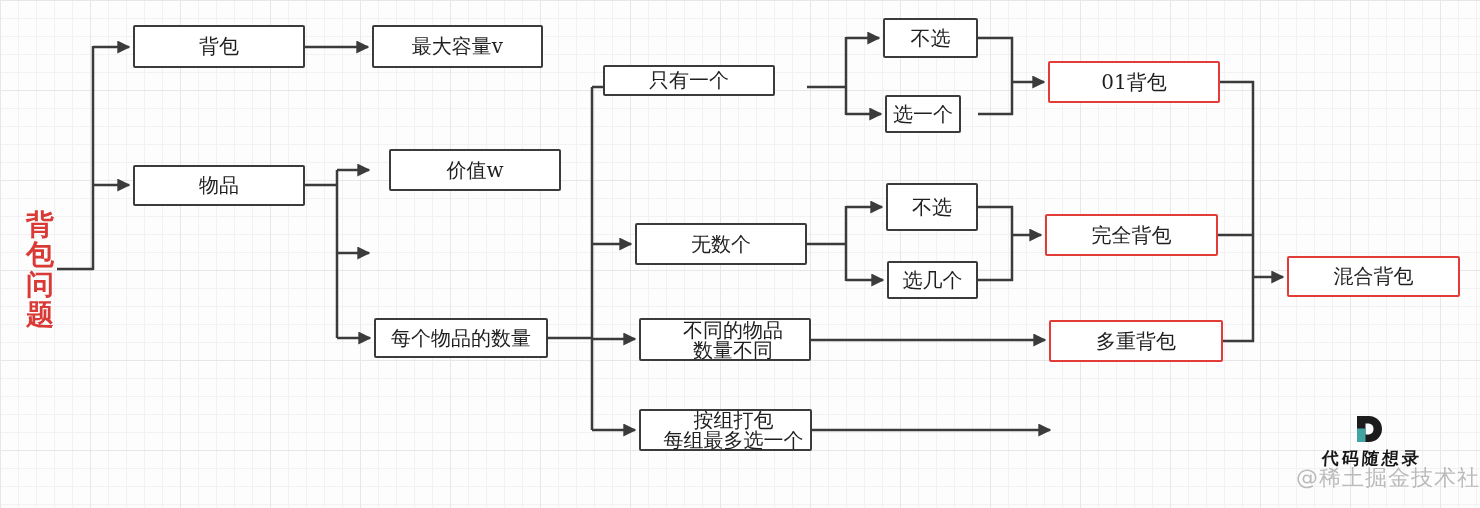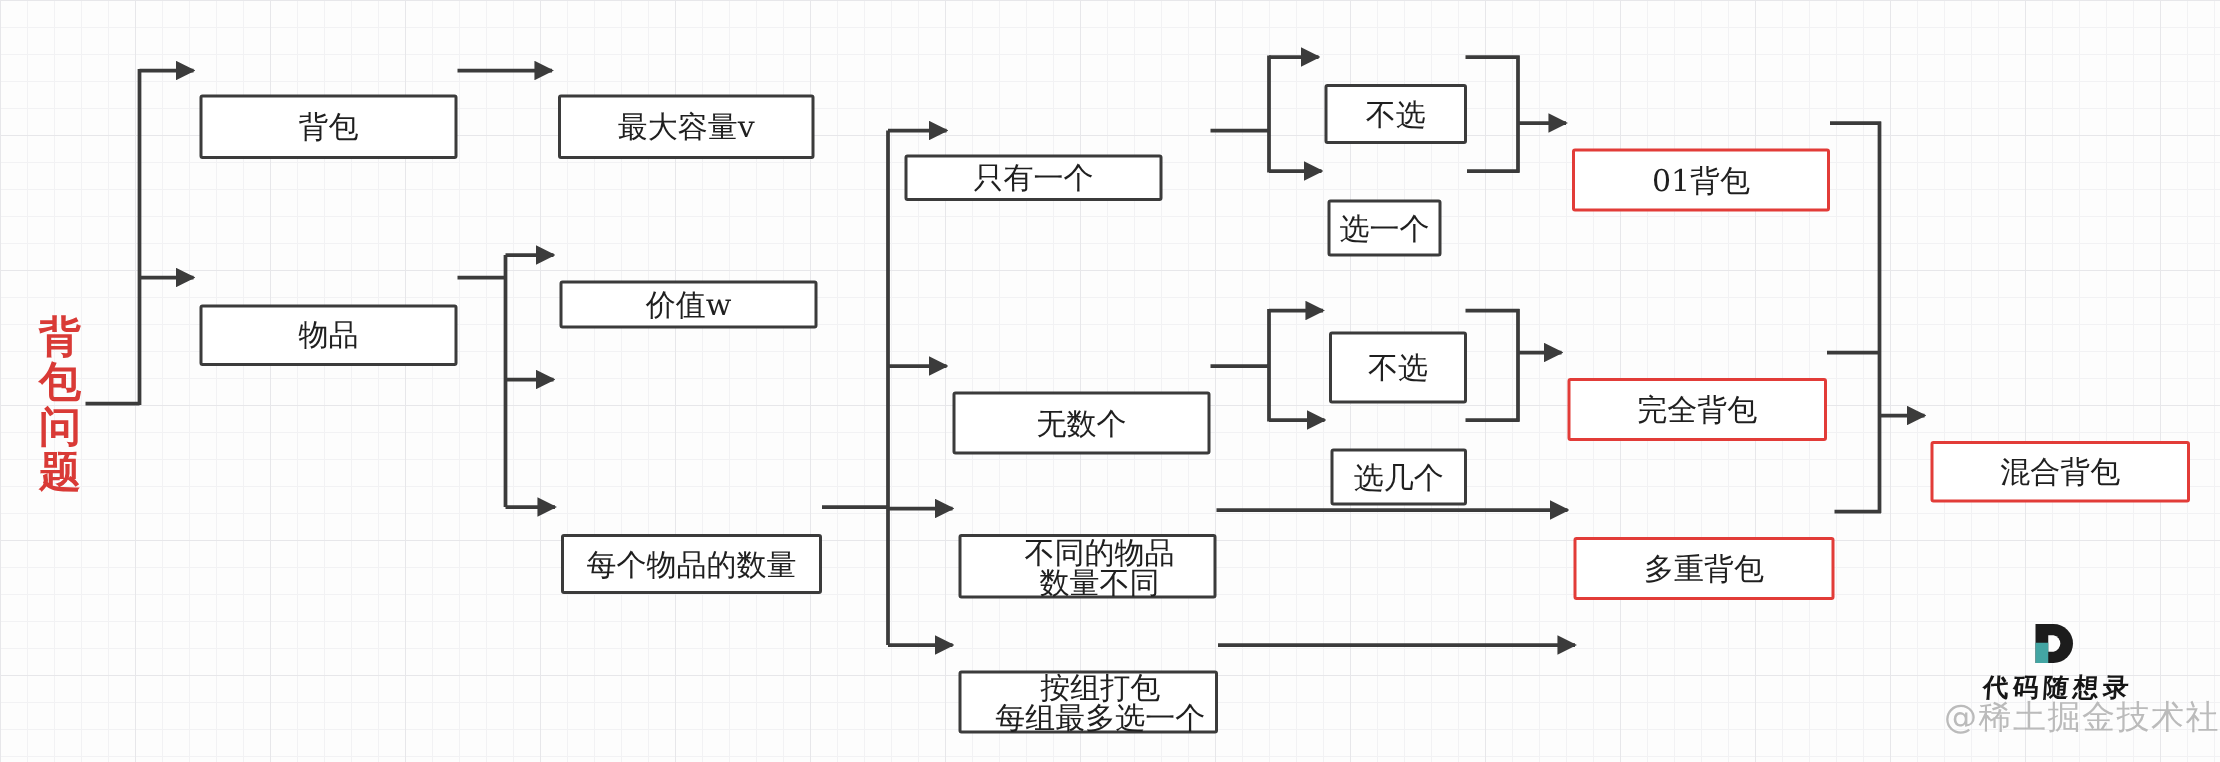"背包" .node { margin-top: 38px -> none }
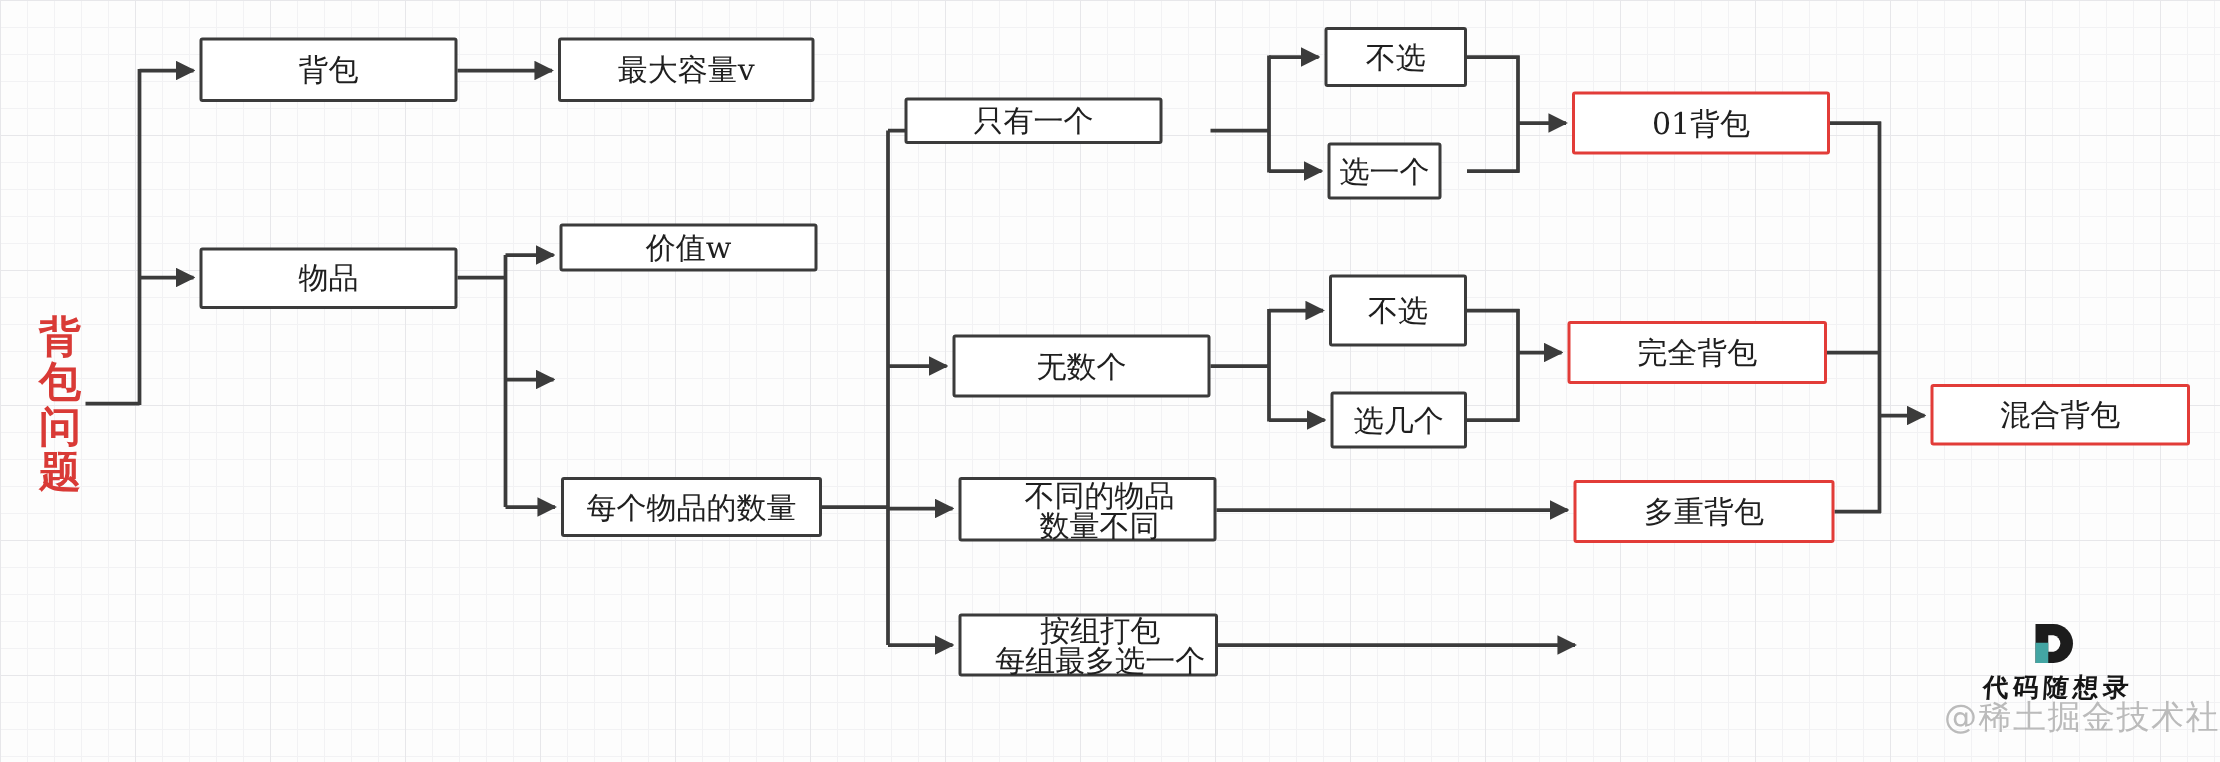"价值w" div.node { height: 32px -> 42px; left: 373px -> 389px }
